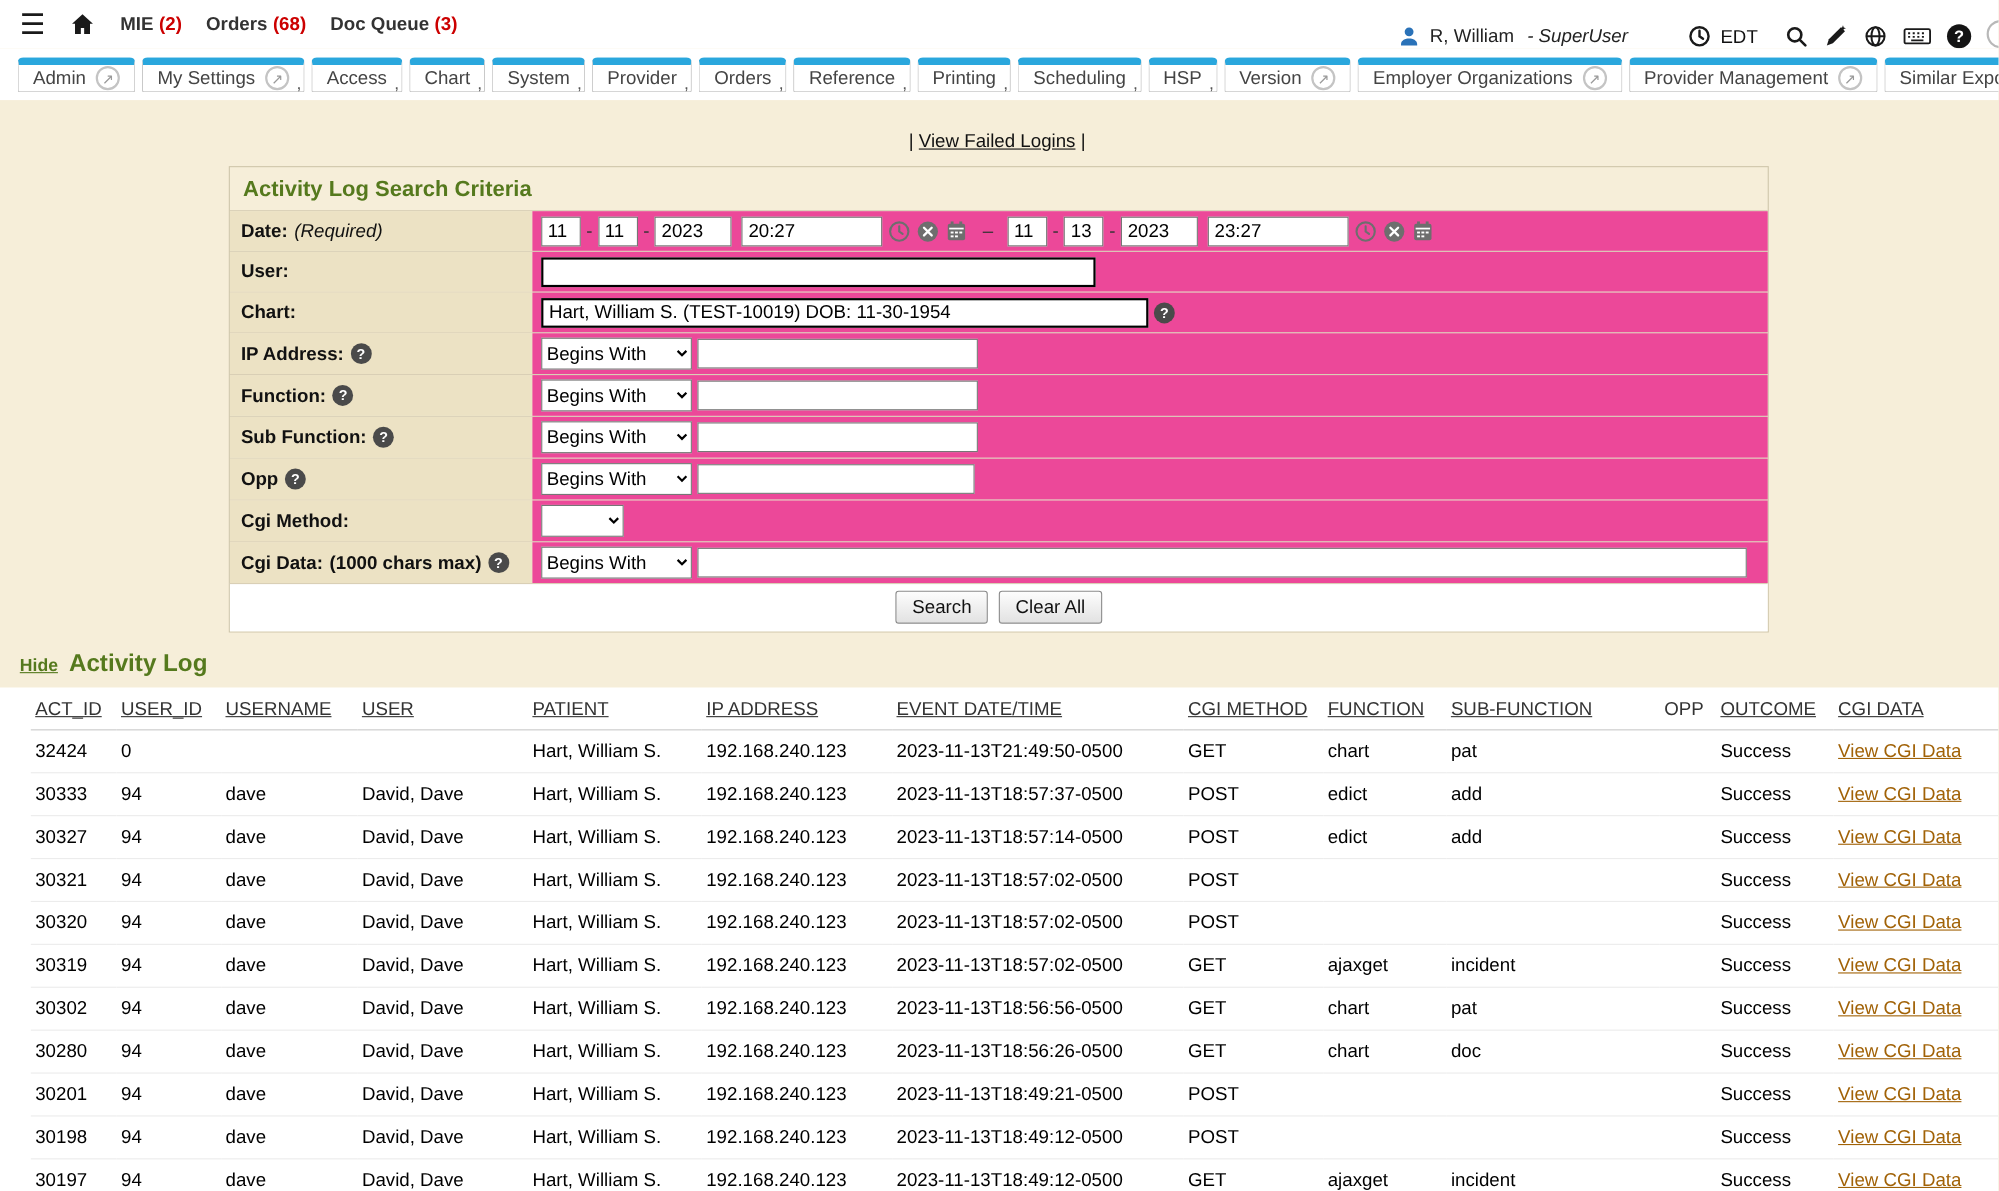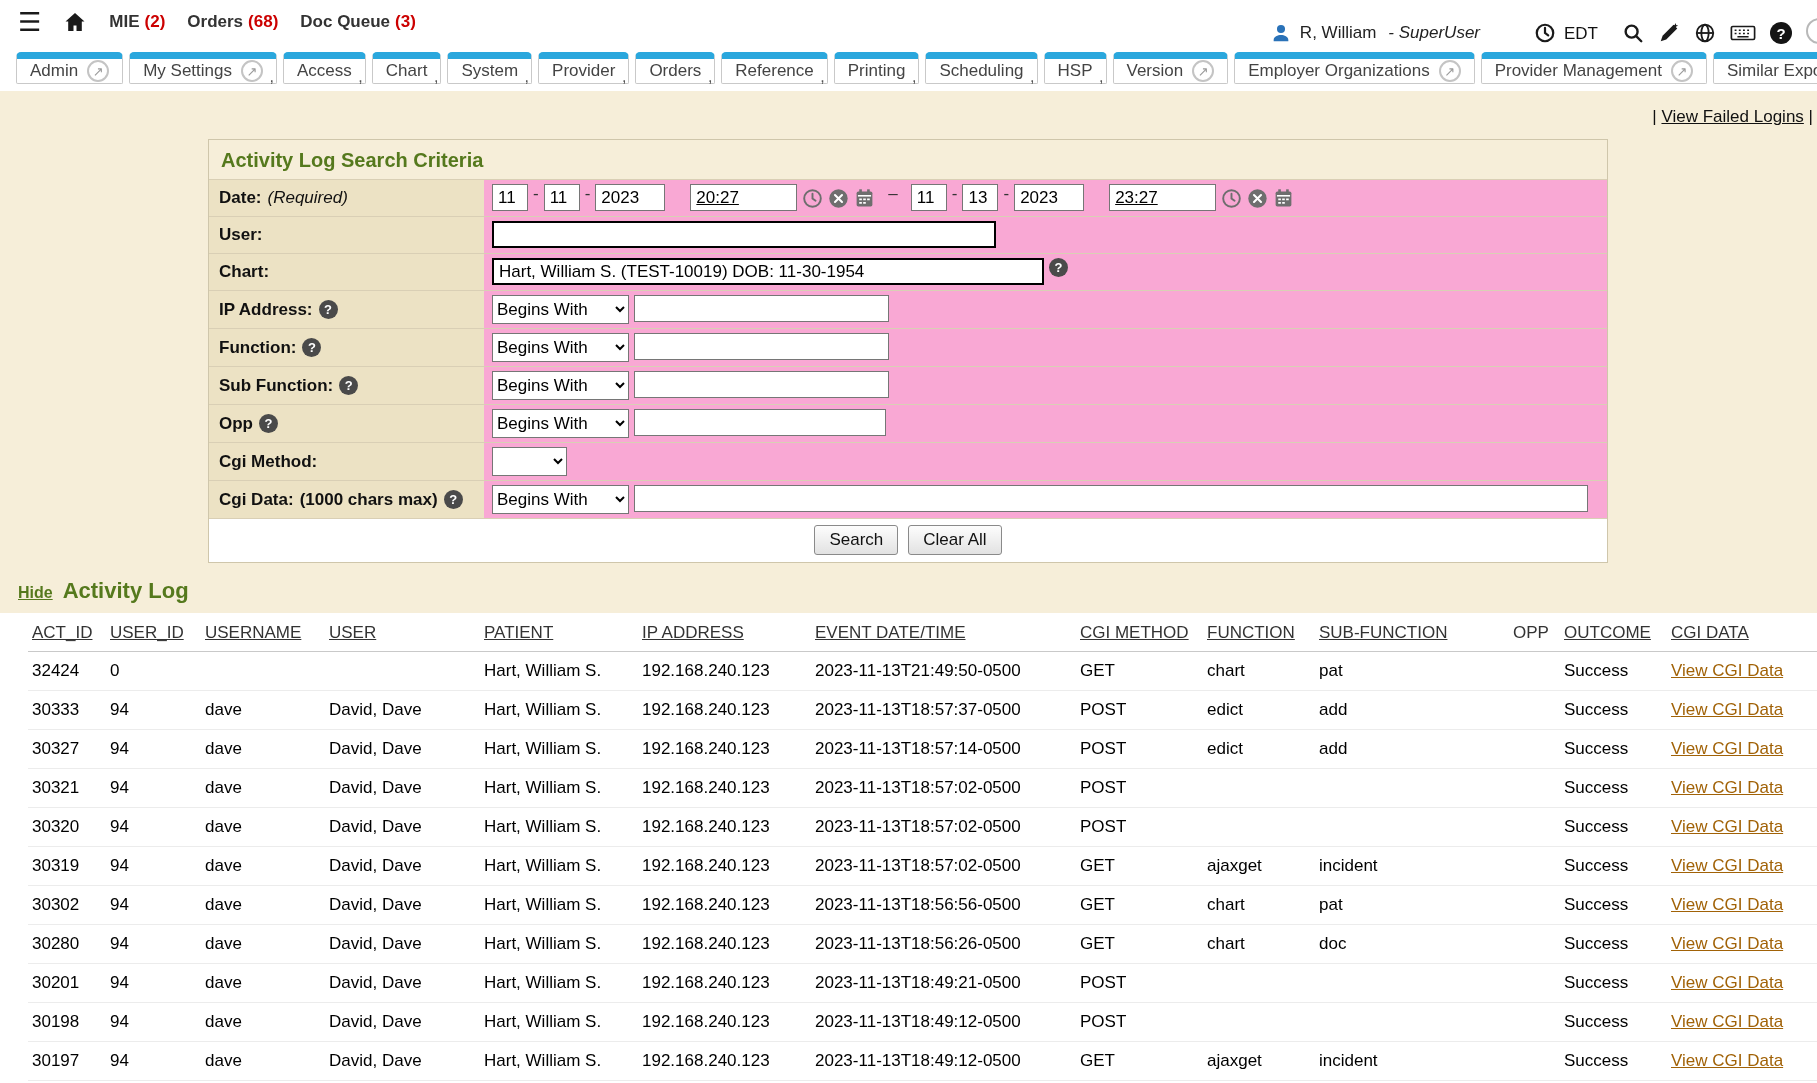"| View Failed Logins |" .failed-row { margin: 16px 4px 0 0 -> 28px 4px 0 0; text-align: right -> center }
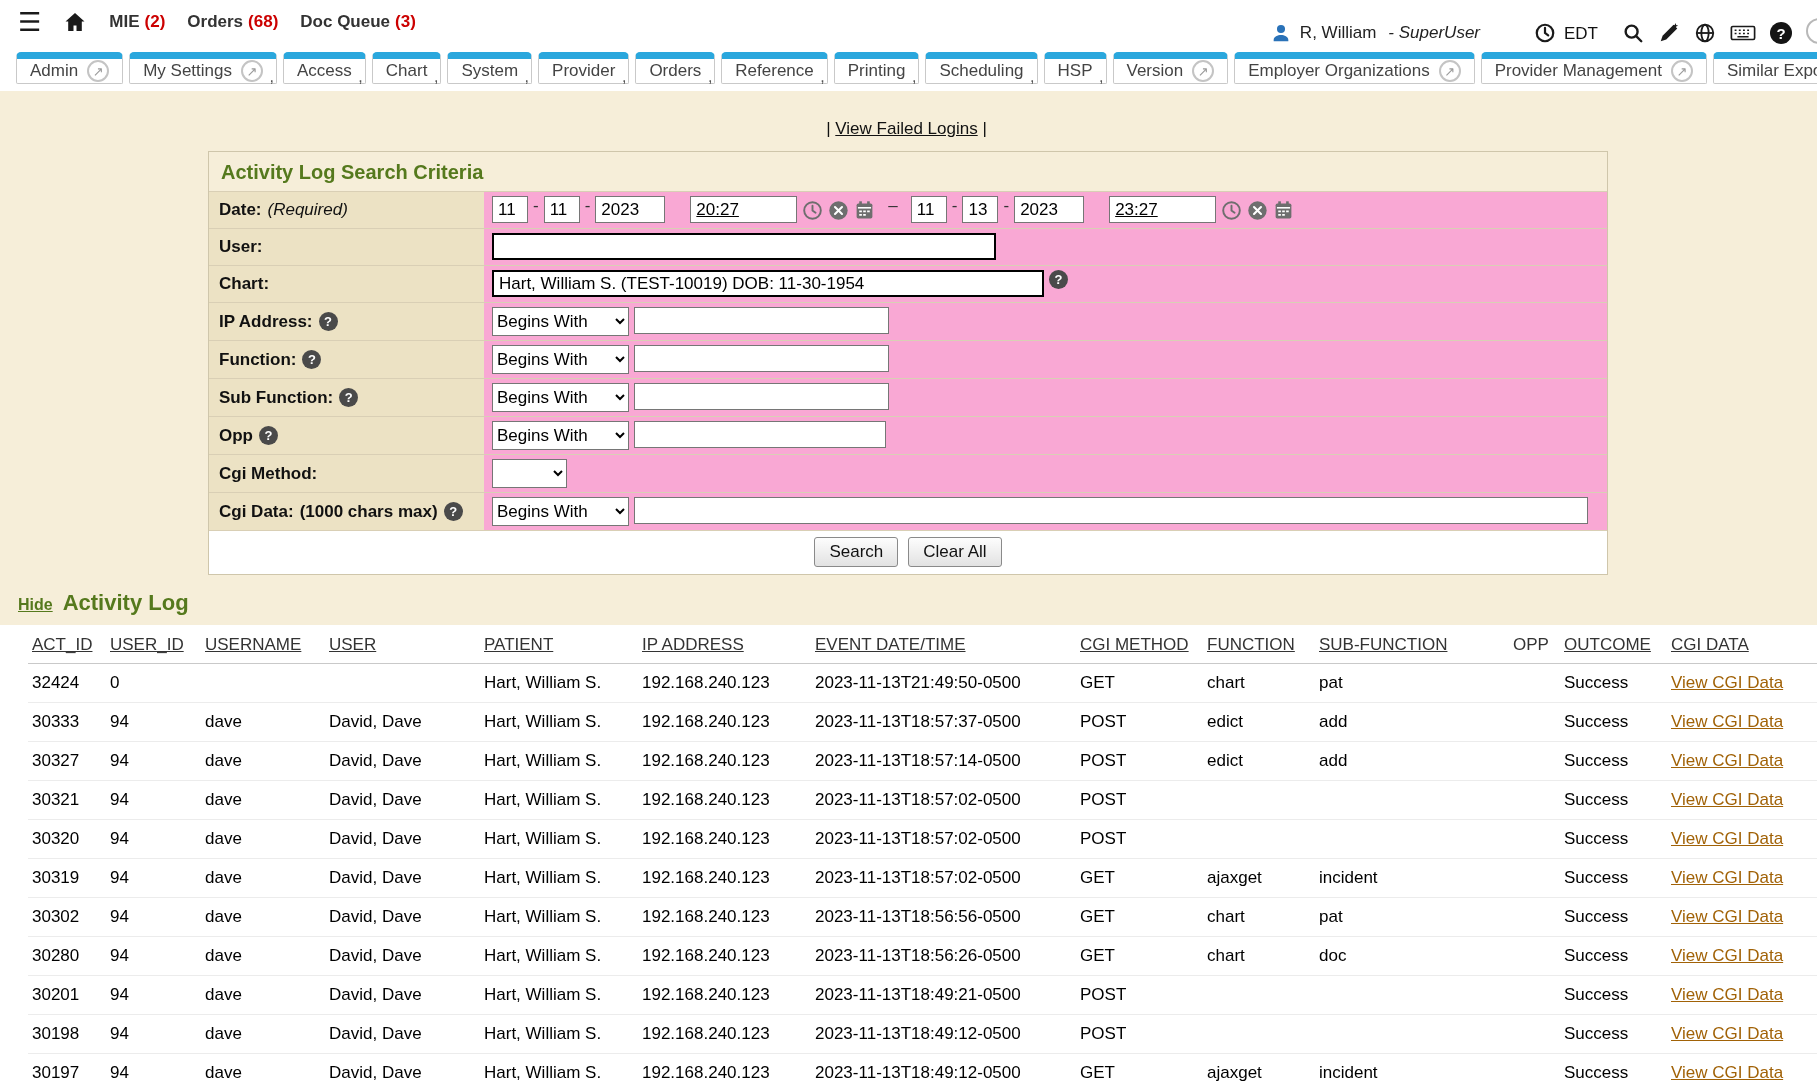"11" .finput { align-items: none -> center; background: #f9a8d4 -> #ec4899 }
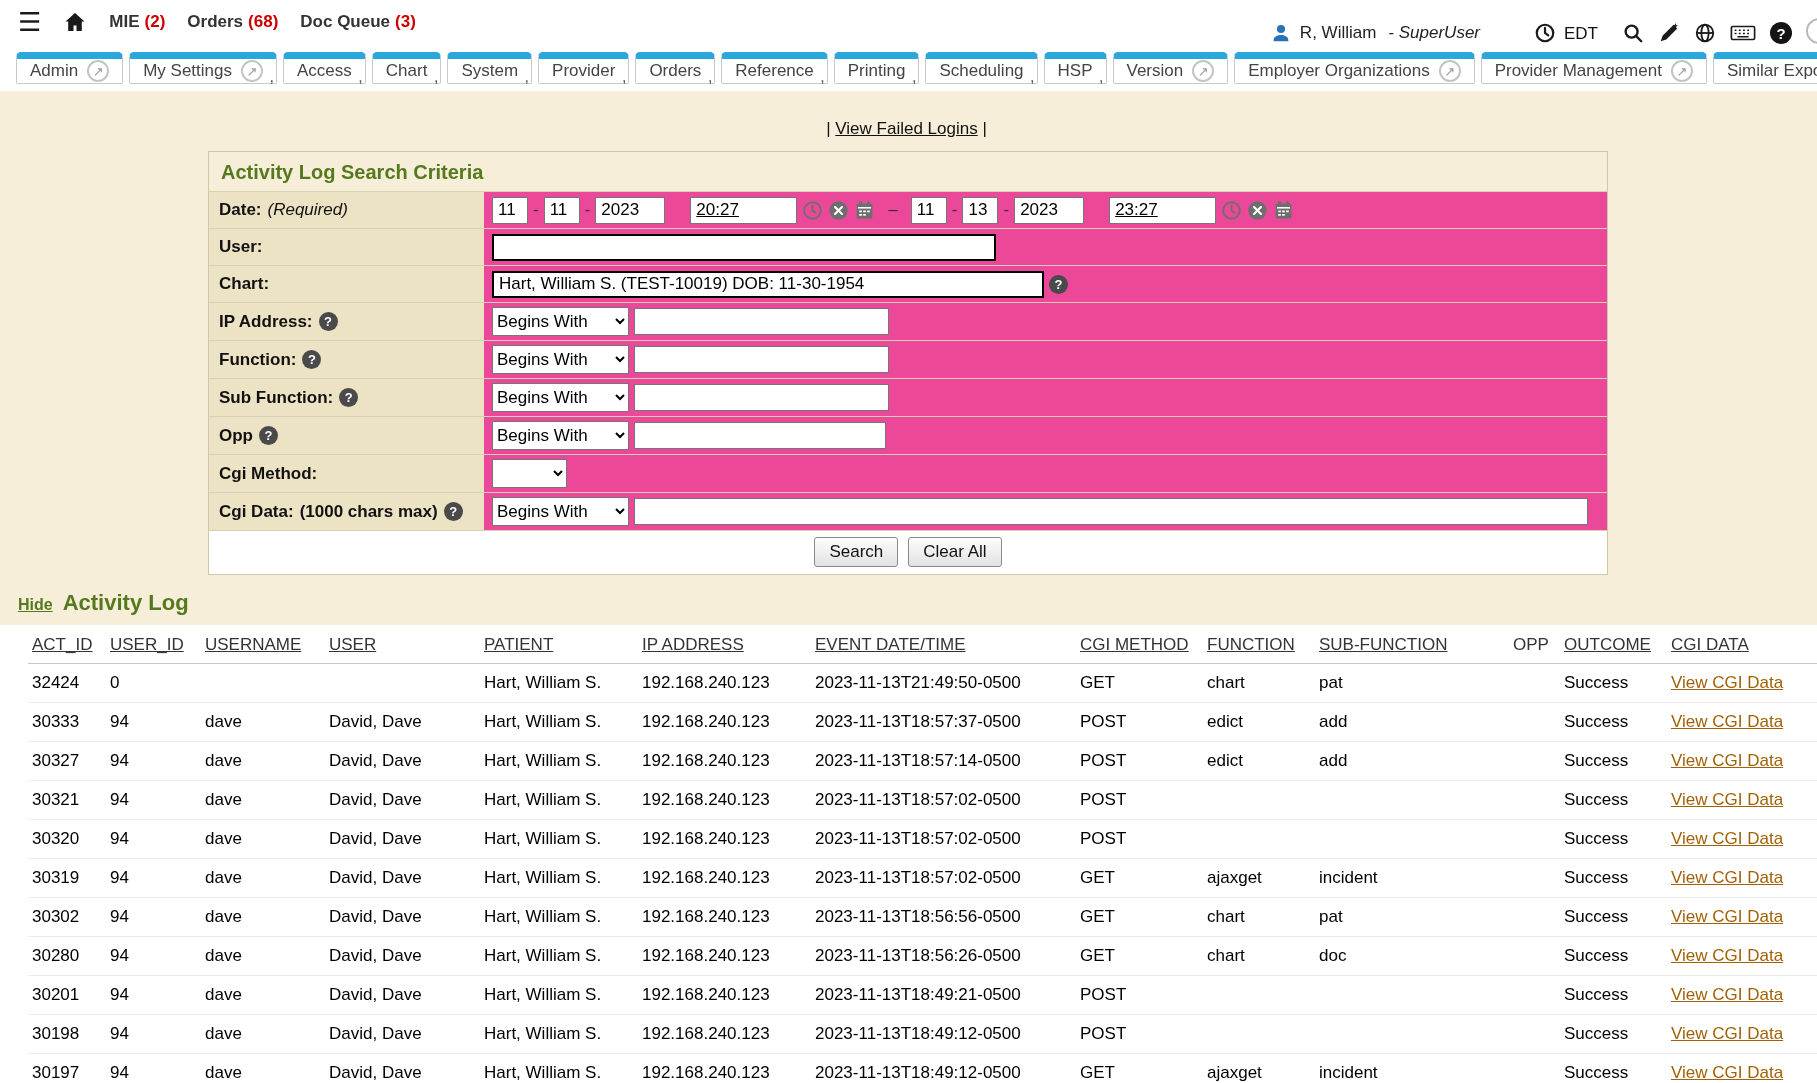"20:27" .din.tm { margin-left: 20px -> 4px; text-decoration: underline -> none; width: 107px -> 128px }
